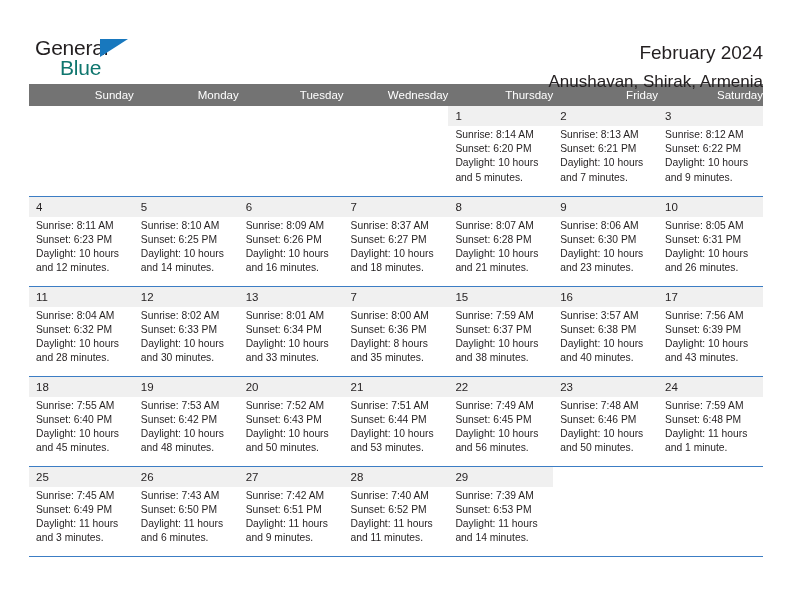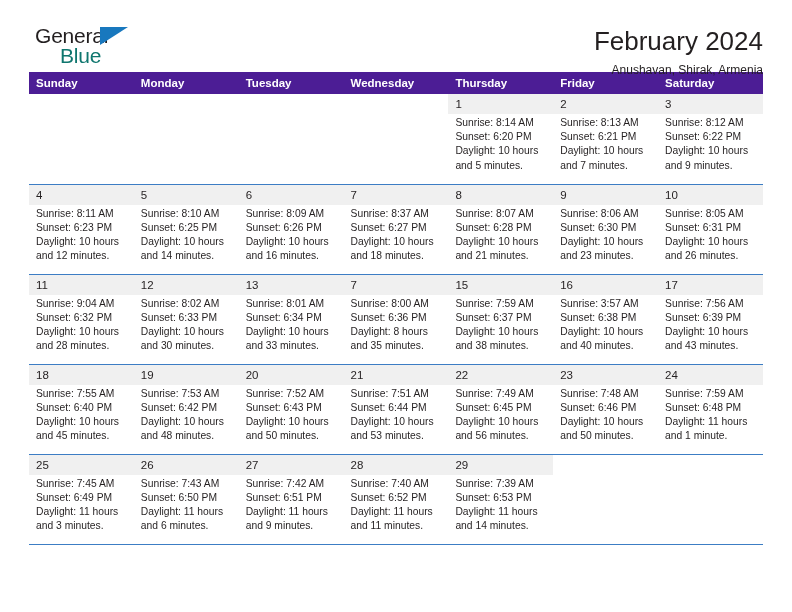"General" .page { padding: 0 29px -> 12px 29px }
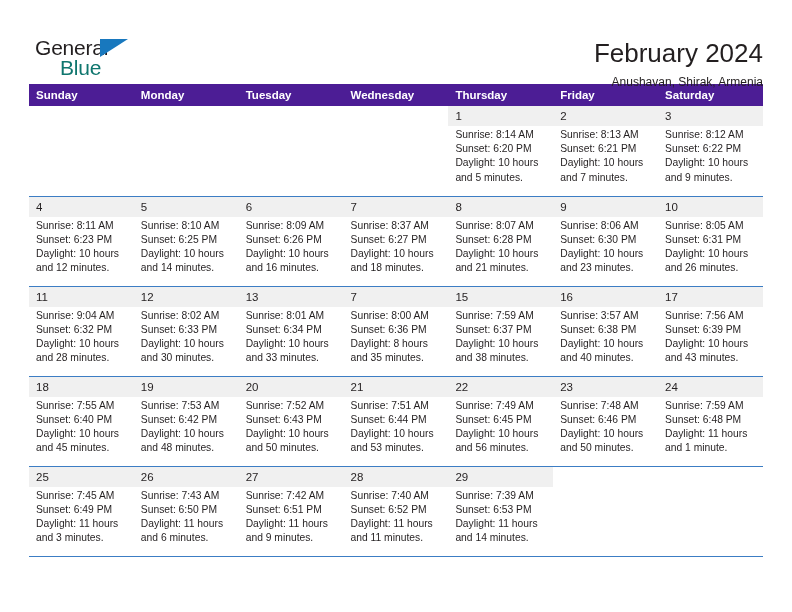"February 2024" .cal-title { font-size: 26px -> 19px }
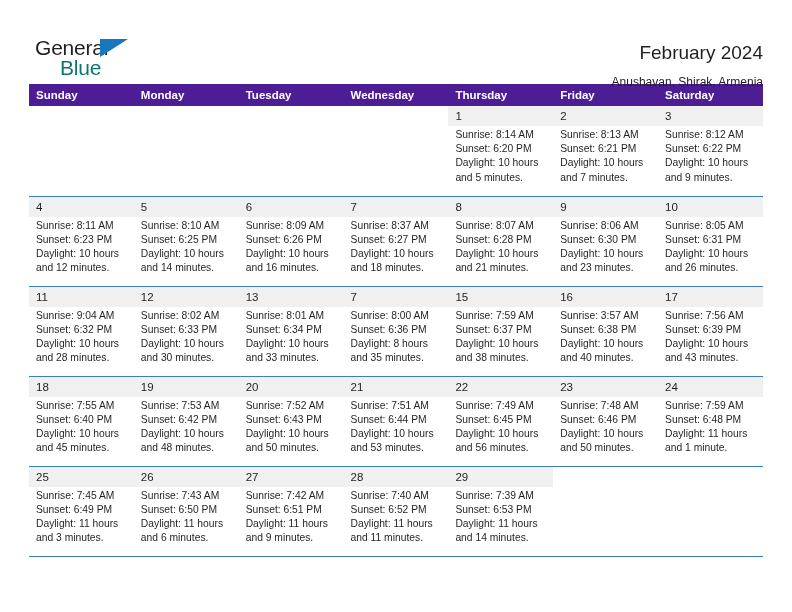"Anushavan, Shirak, Armenia" .cal-subtitle { font-size: 12px -> 17px }
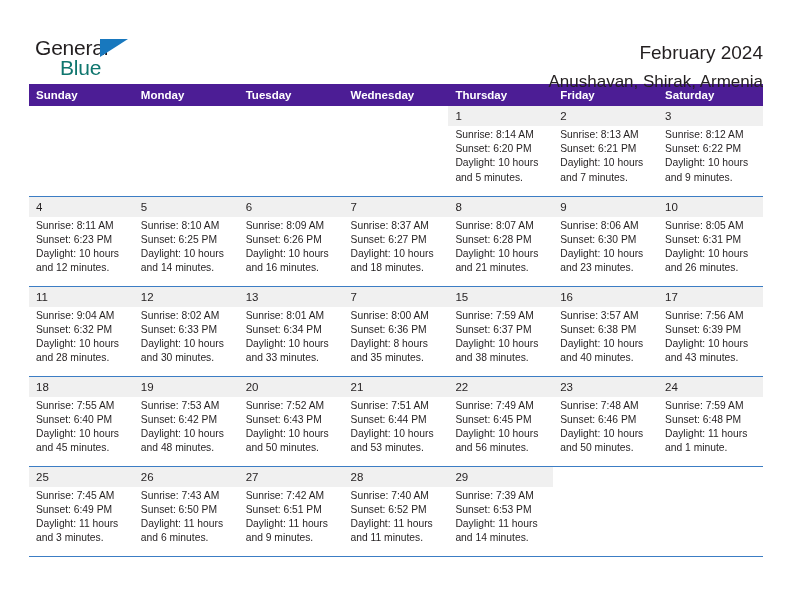"Sunday" .calendar th { background: #4c1d95 -> #737373; font-weight: bold -> normal; text-align: left -> right }
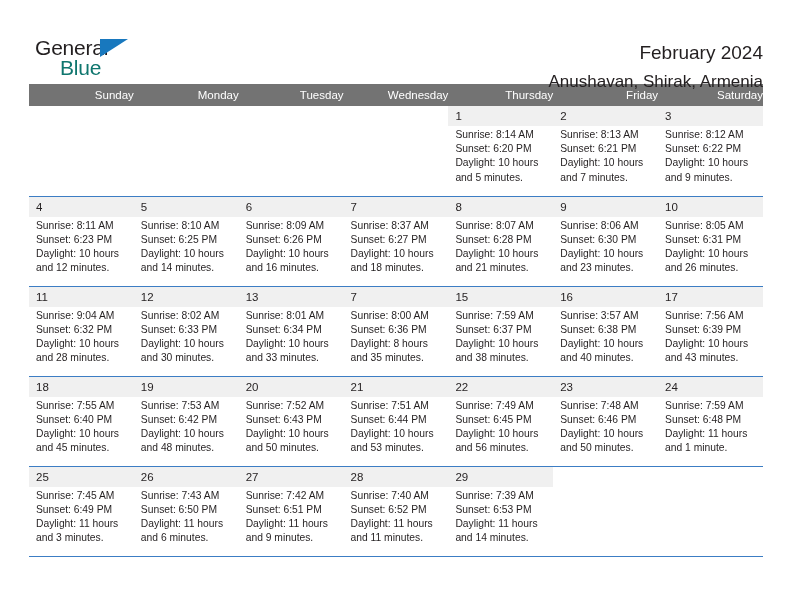"Sunrise: 9:04 AM" div { text: 9:04 -> 8:04 }
